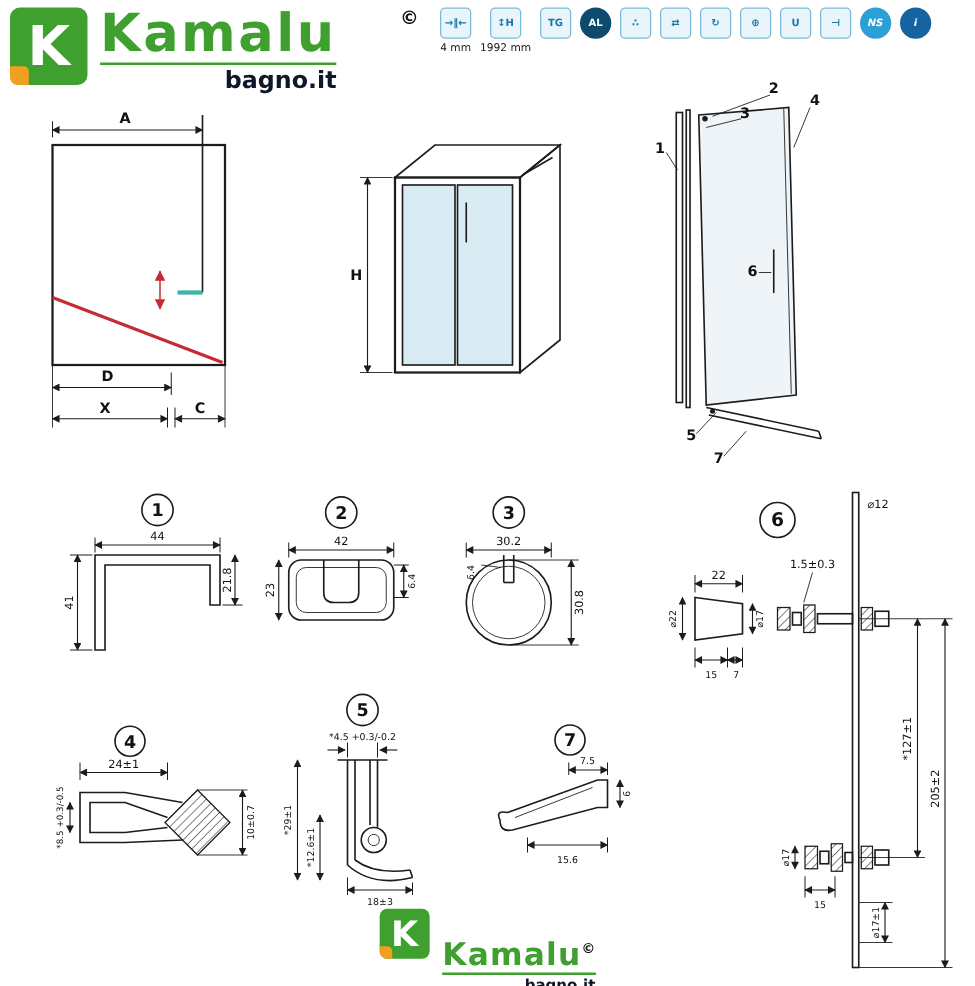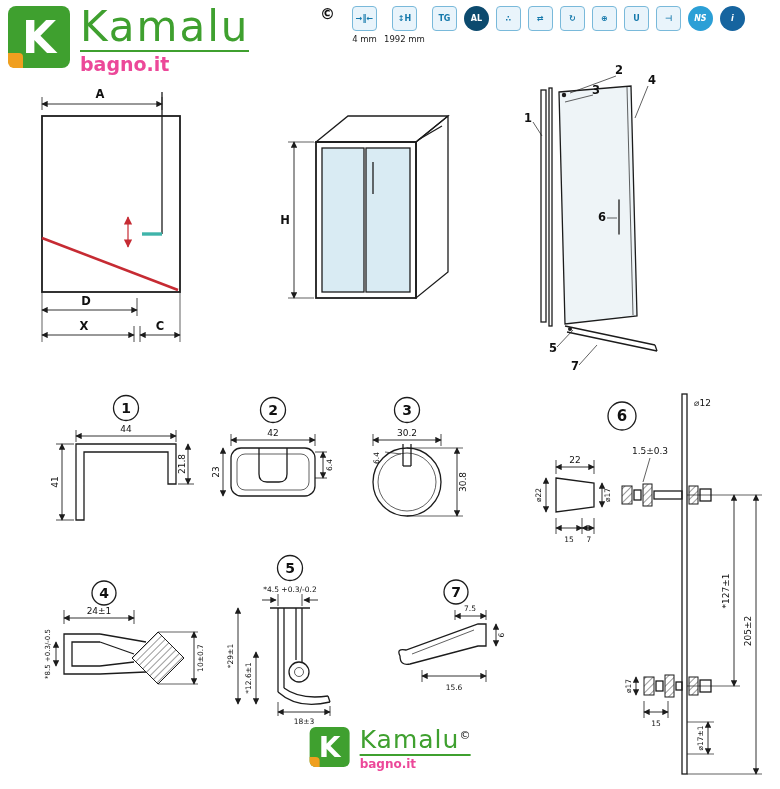"Kamalu" .brand { font-weight: normal -> bold }
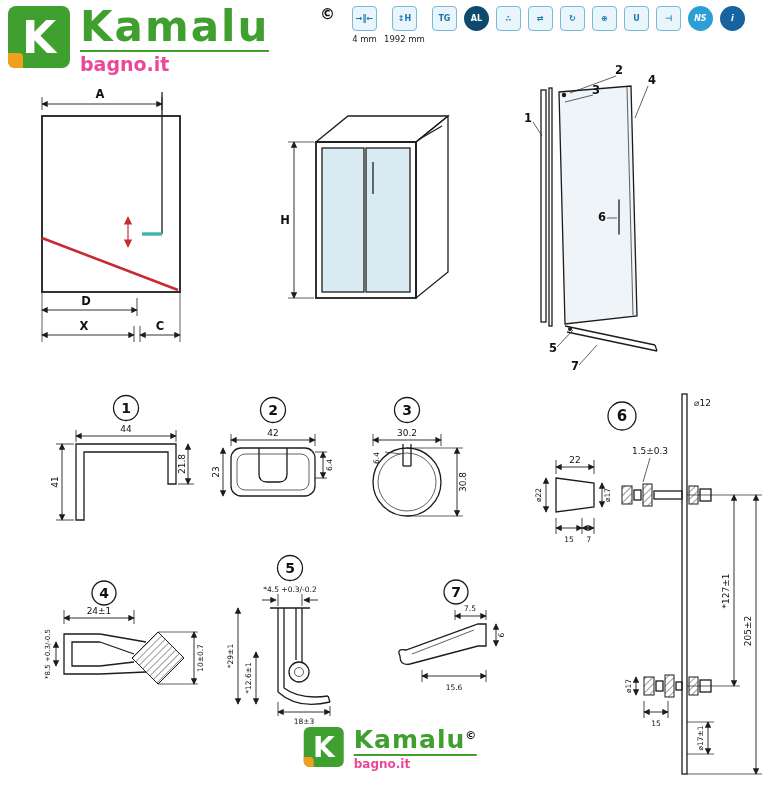"bagno.it" .sub { color: #ec4899 -> #0f172a; text-align: none -> right }
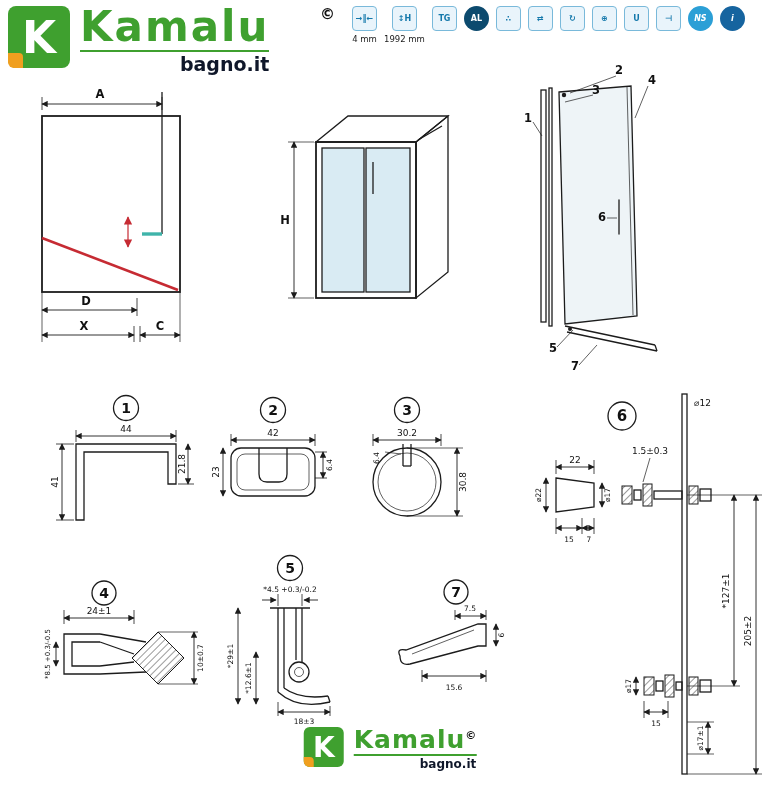"Kamalu©" .logo.footer .brand { margin-top: none -> 24px }
